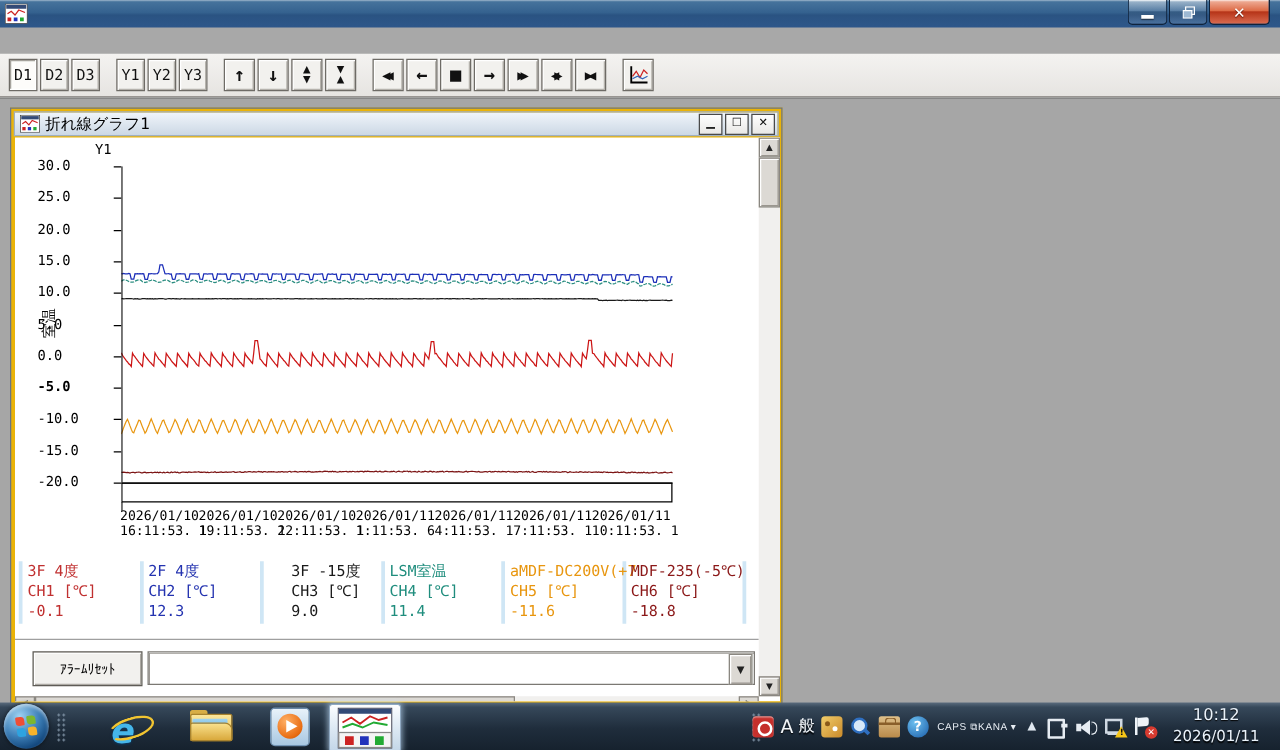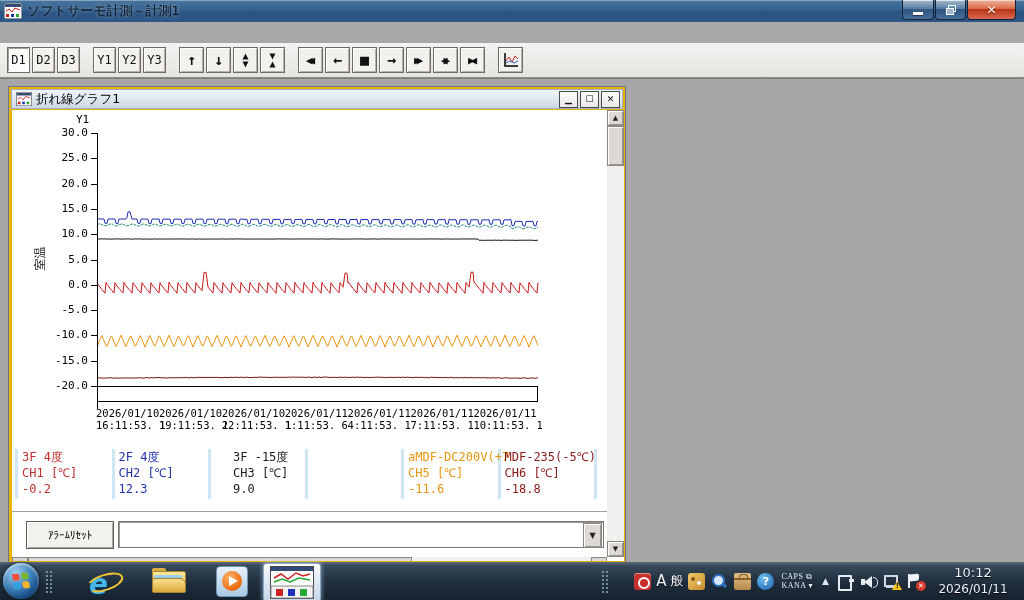"ソフトサーモ計測－計測1" span.ttext { html: <span>ソフトサーモ計測－計測1</span> -> none }
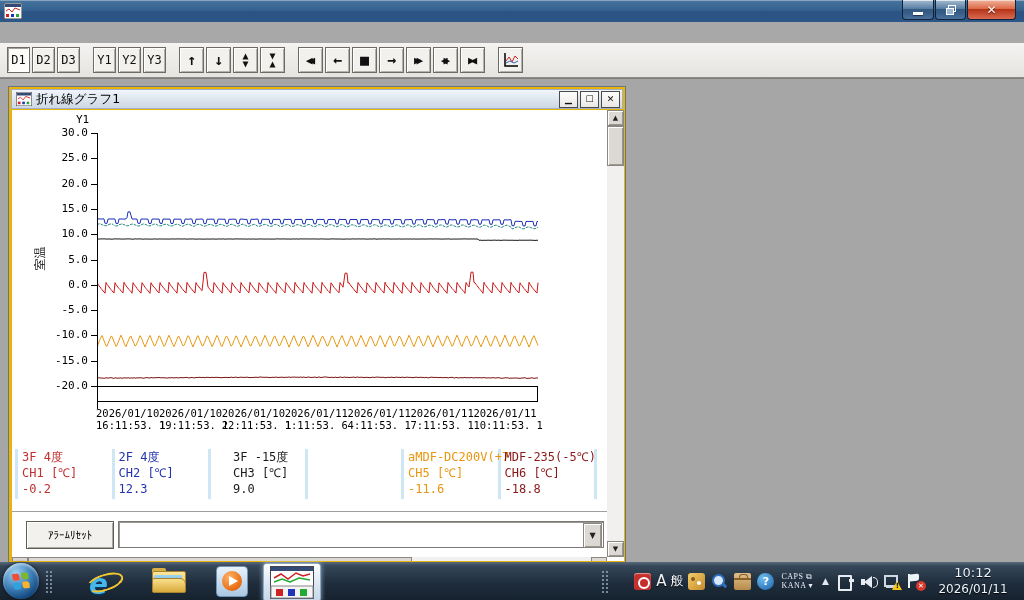"30.0" .ylab { text-align: right -> none }
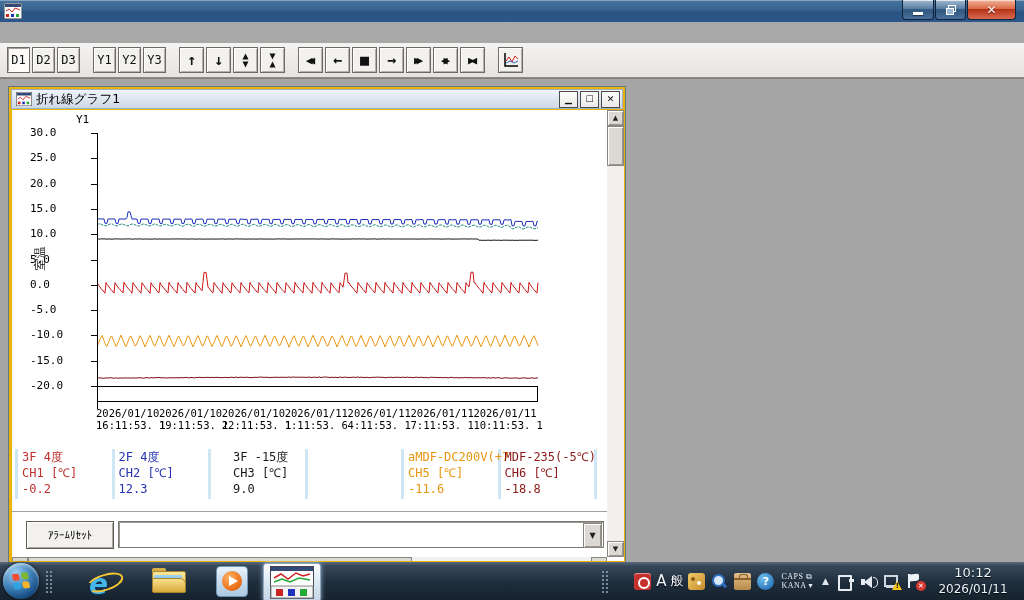"-5.0" div.ylab { font-weight: none -> bold }
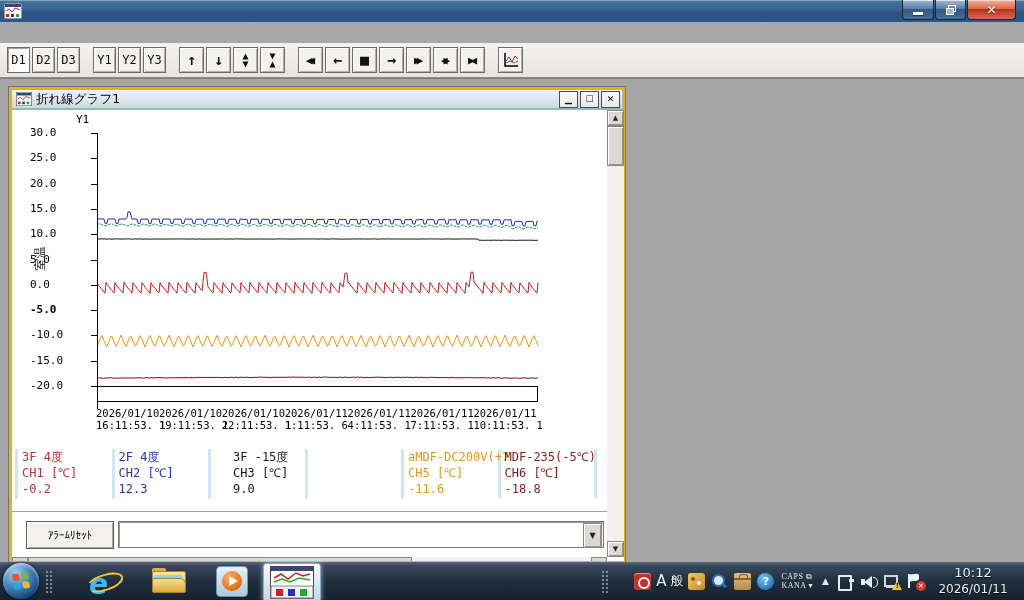"LSM室温" div.lcol { html: none -> <div><div>LSM室温</div><div>CH4 [℃]</div><div>11.4</div></div> }
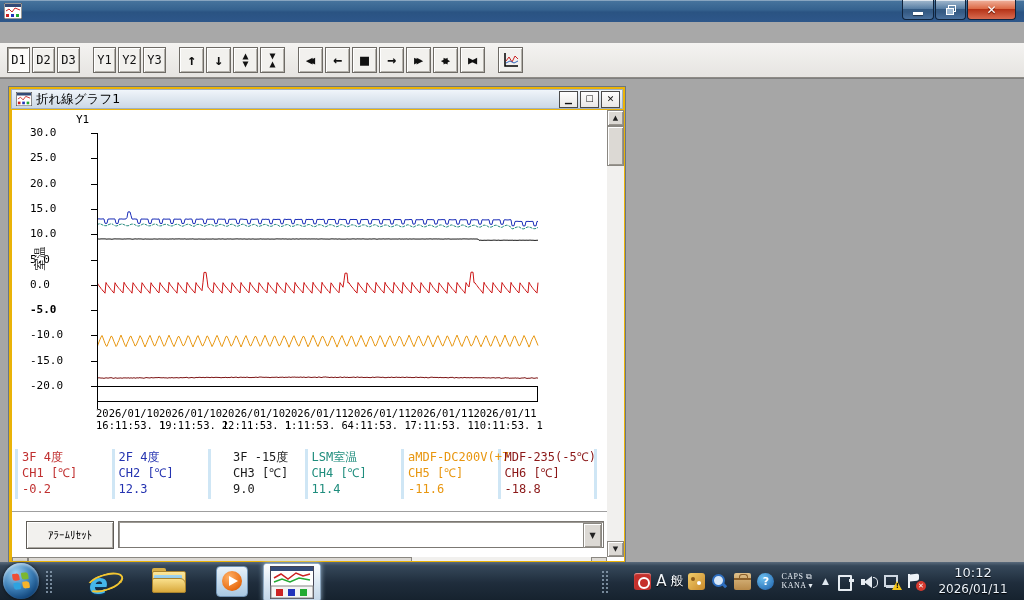"-0.2" div { text: -0.2 -> -0.1 }
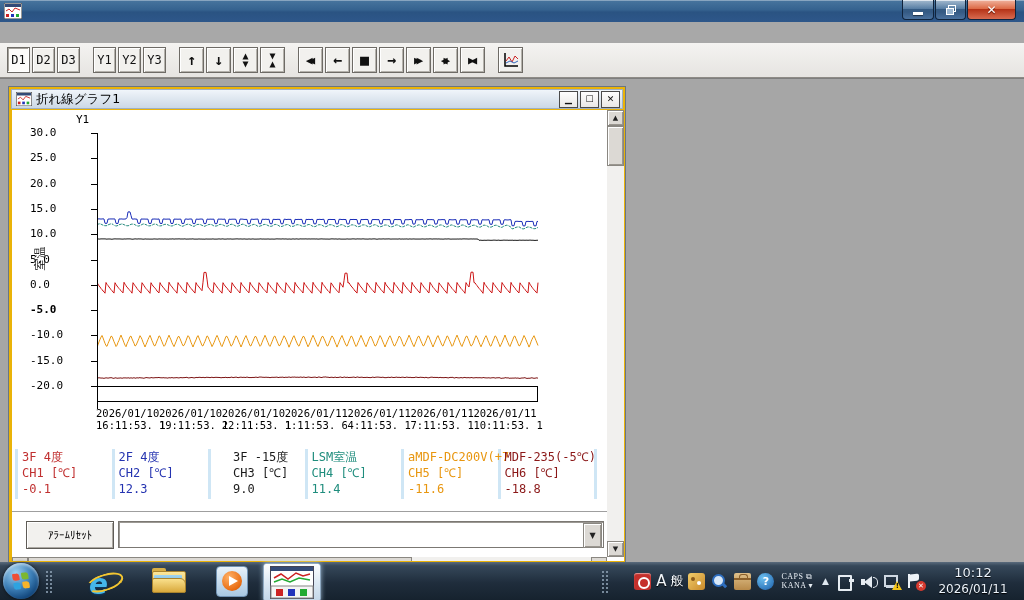"CAPS ⧉" .capskana { flex-direction: column -> row; font-family: Liberation Serif, serif -> Liberation Sans, sans-serif }
